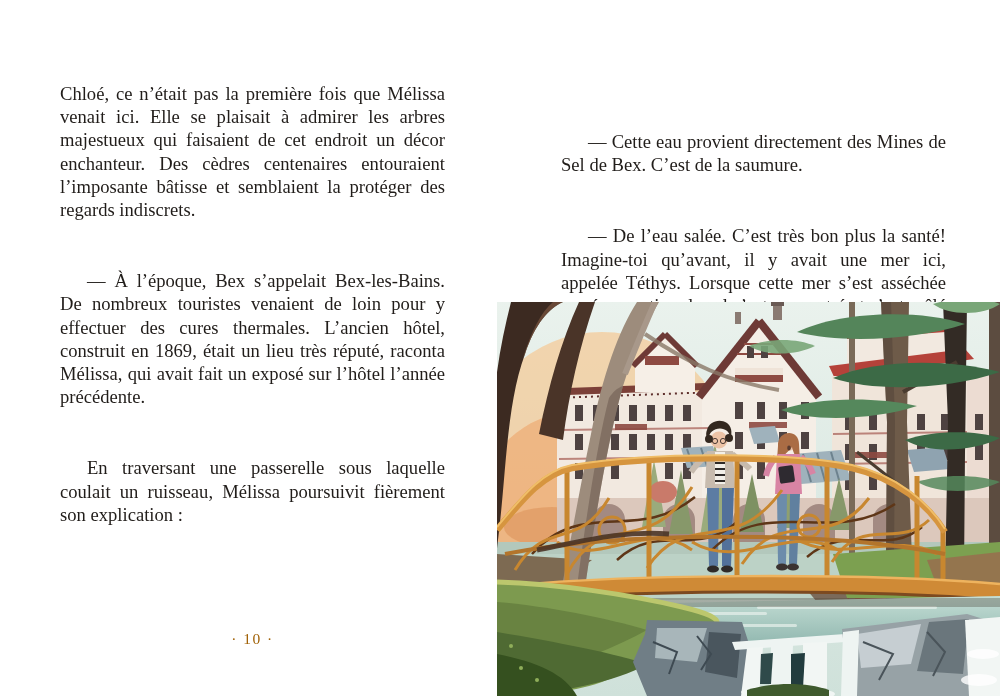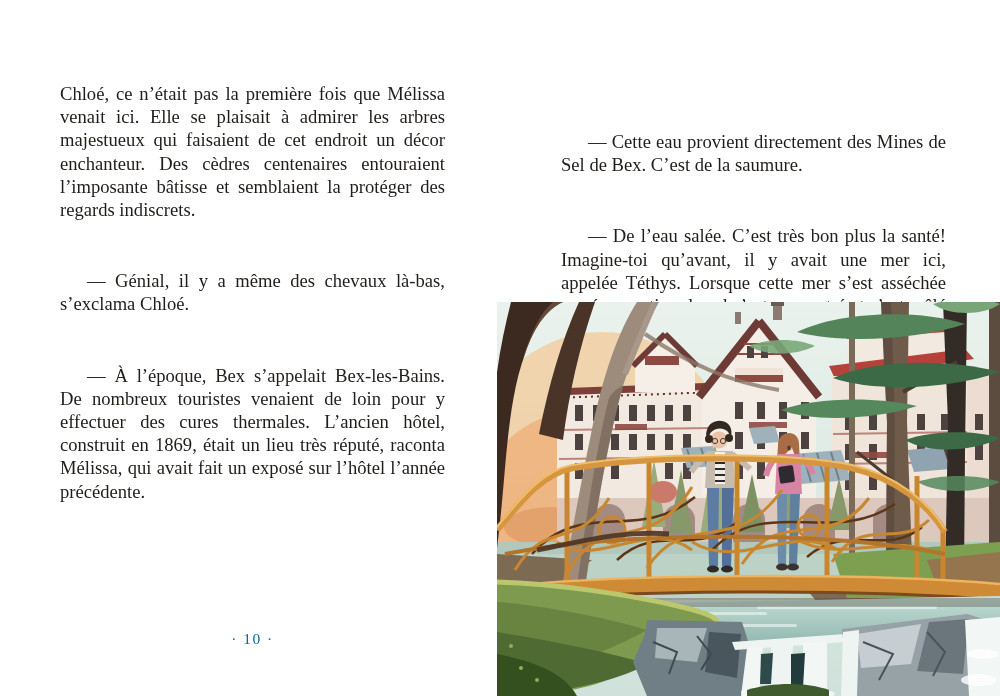"— Génial, il y a" p.indent { html: <p>— Génial, il y a même des chevaux là-bas, s’exclama Chloé.</p> -> none }
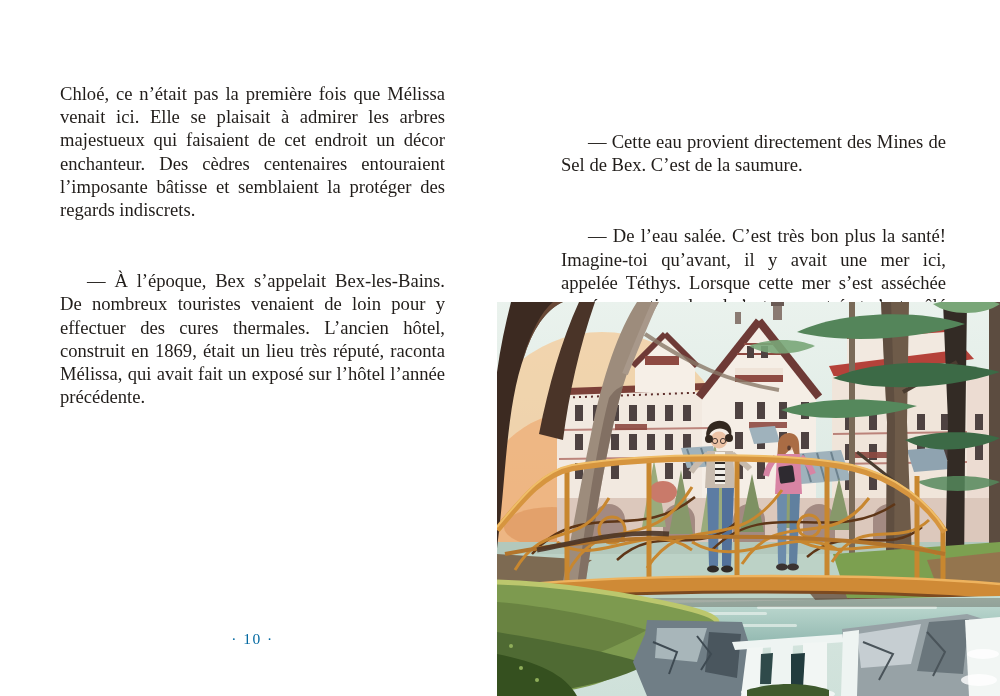"En traversant une passerelle sous" p.indent { html: none -> <p>En traversant une passerelle sous laquelle coulait un ruisseau, Mélissa poursuivit fièrement son explication :</p> }
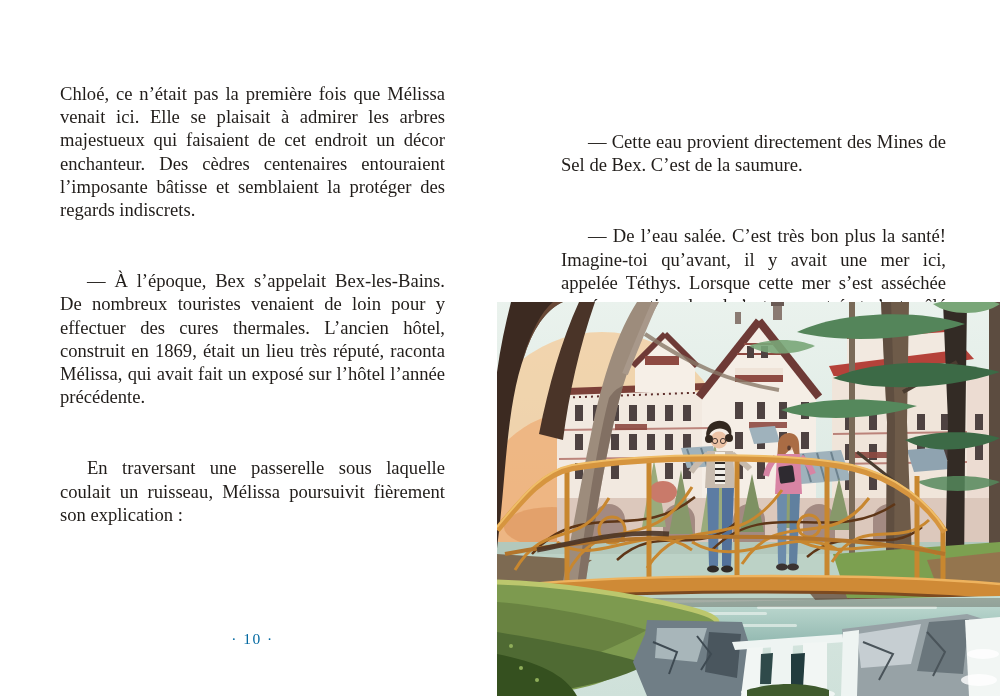"· 10 ·" .pagenum { color: #0369a1 -> #a16207 }
